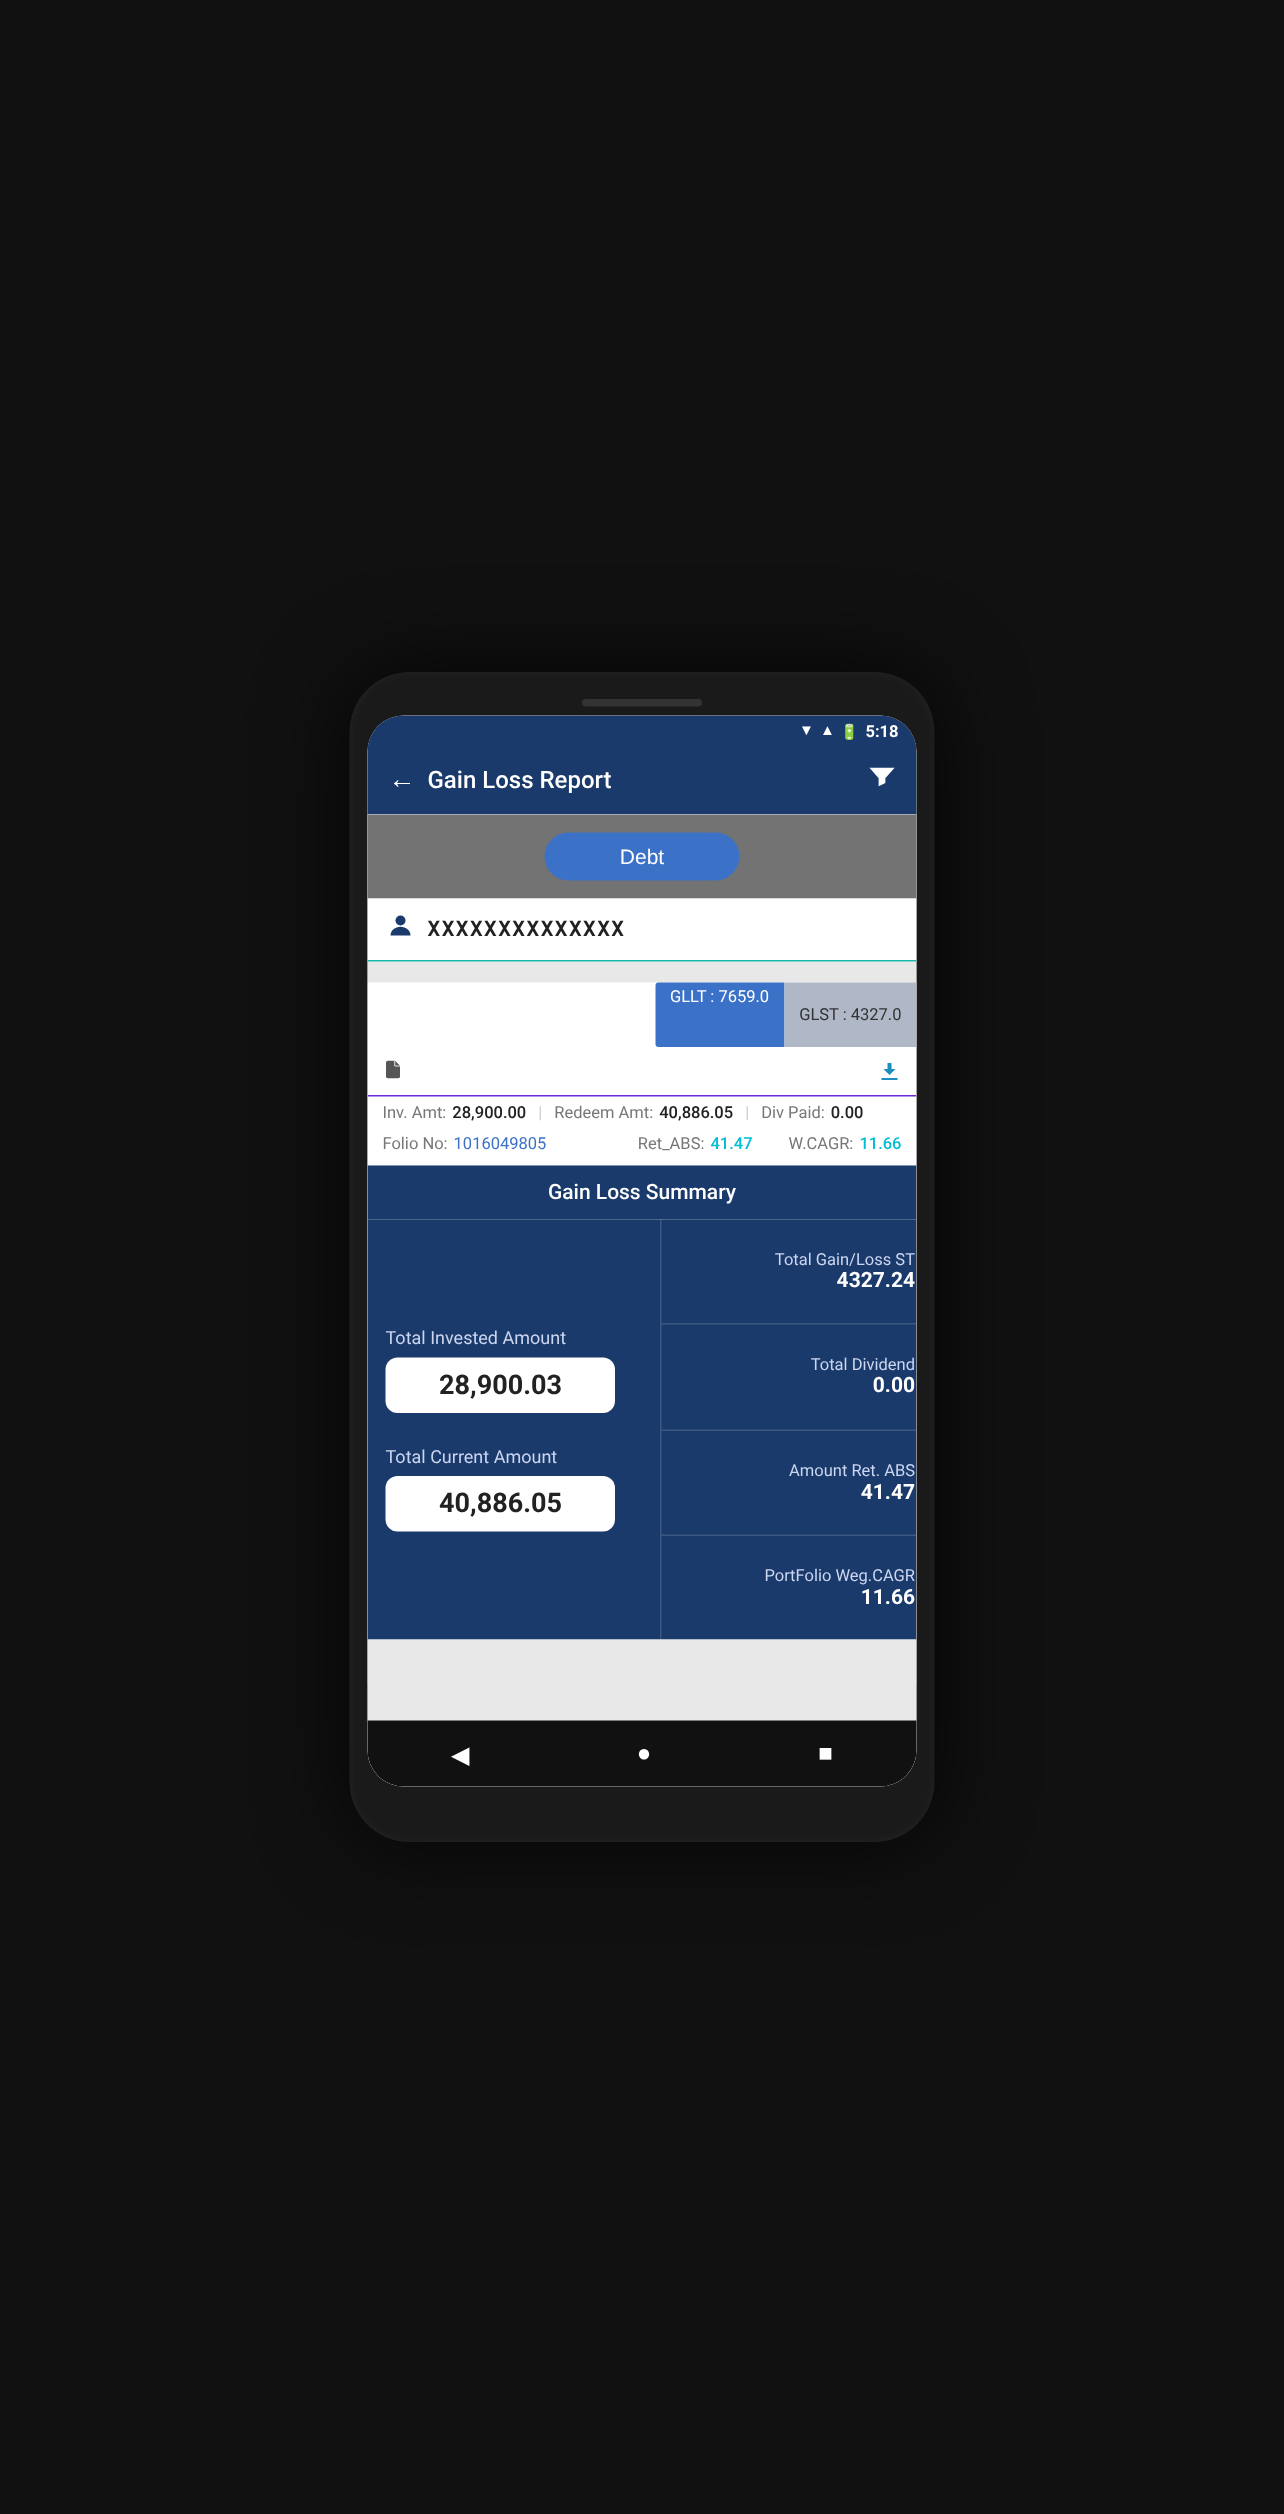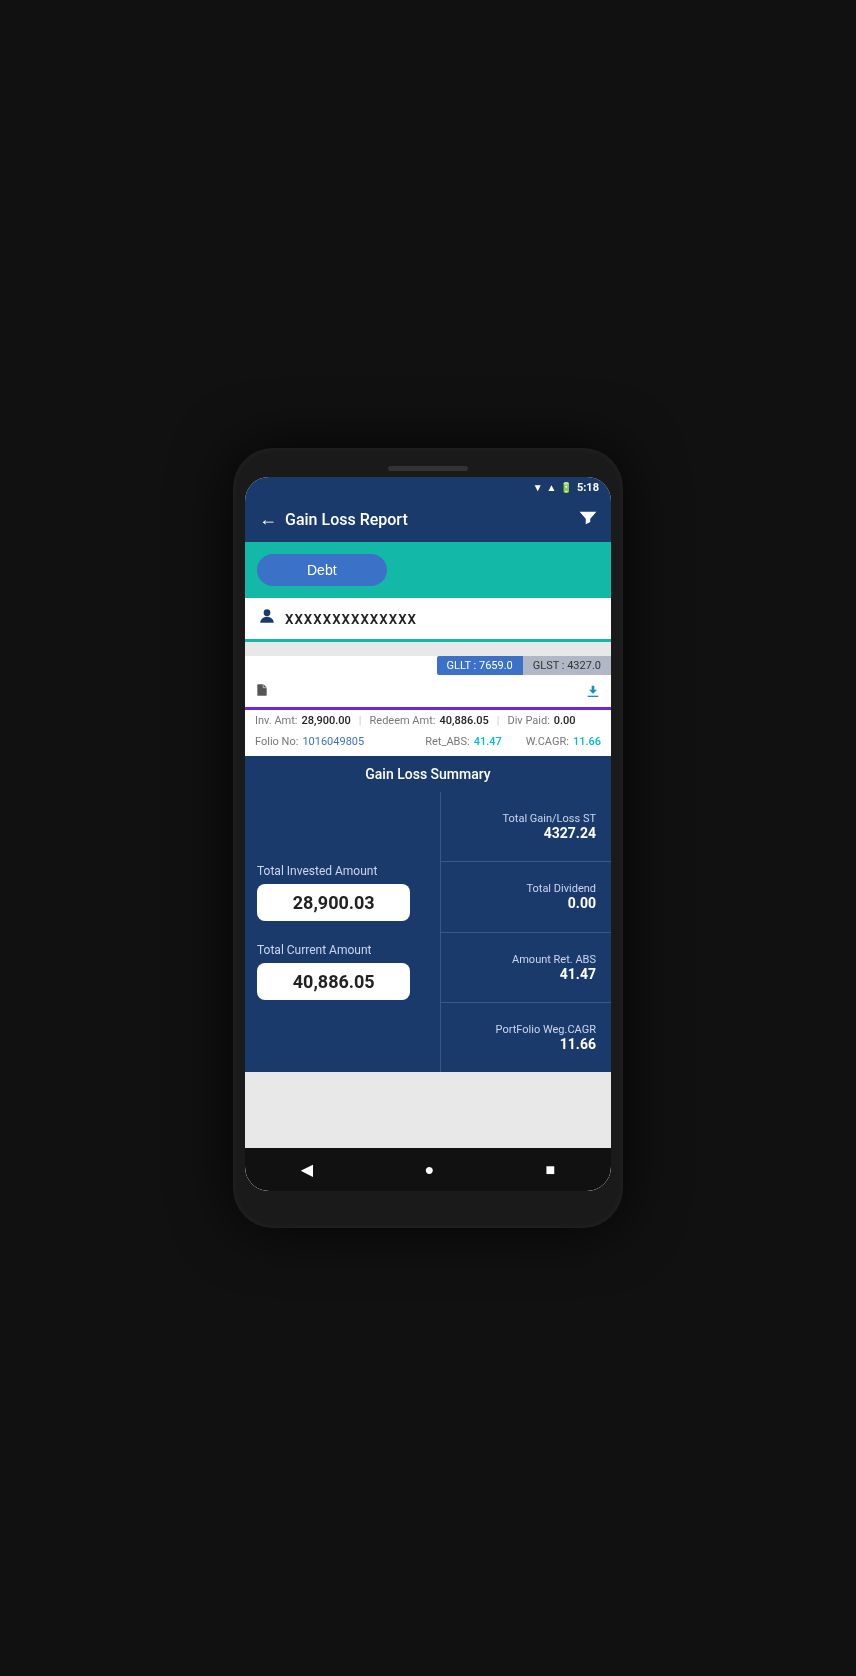"Debt" .debt-section { background: #14b8a6 -> #737373; justify-content: none -> center }
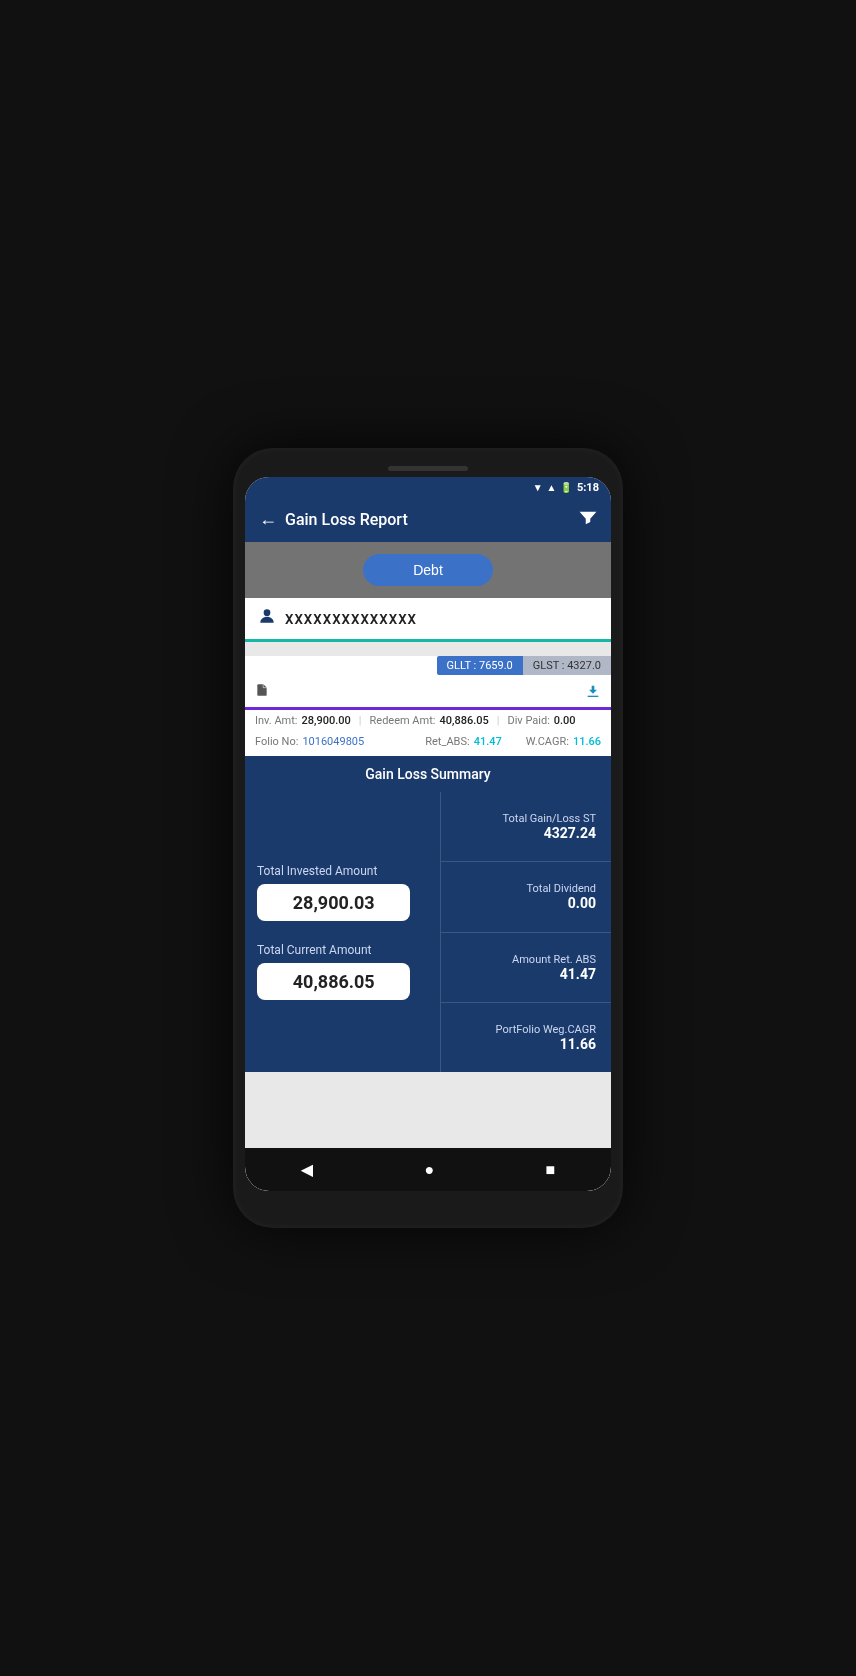"XXXXXXXXXXXXXX" .user-row { border-bottom: 3px solid #14b8a6 -> 1px solid #14b8a6 }
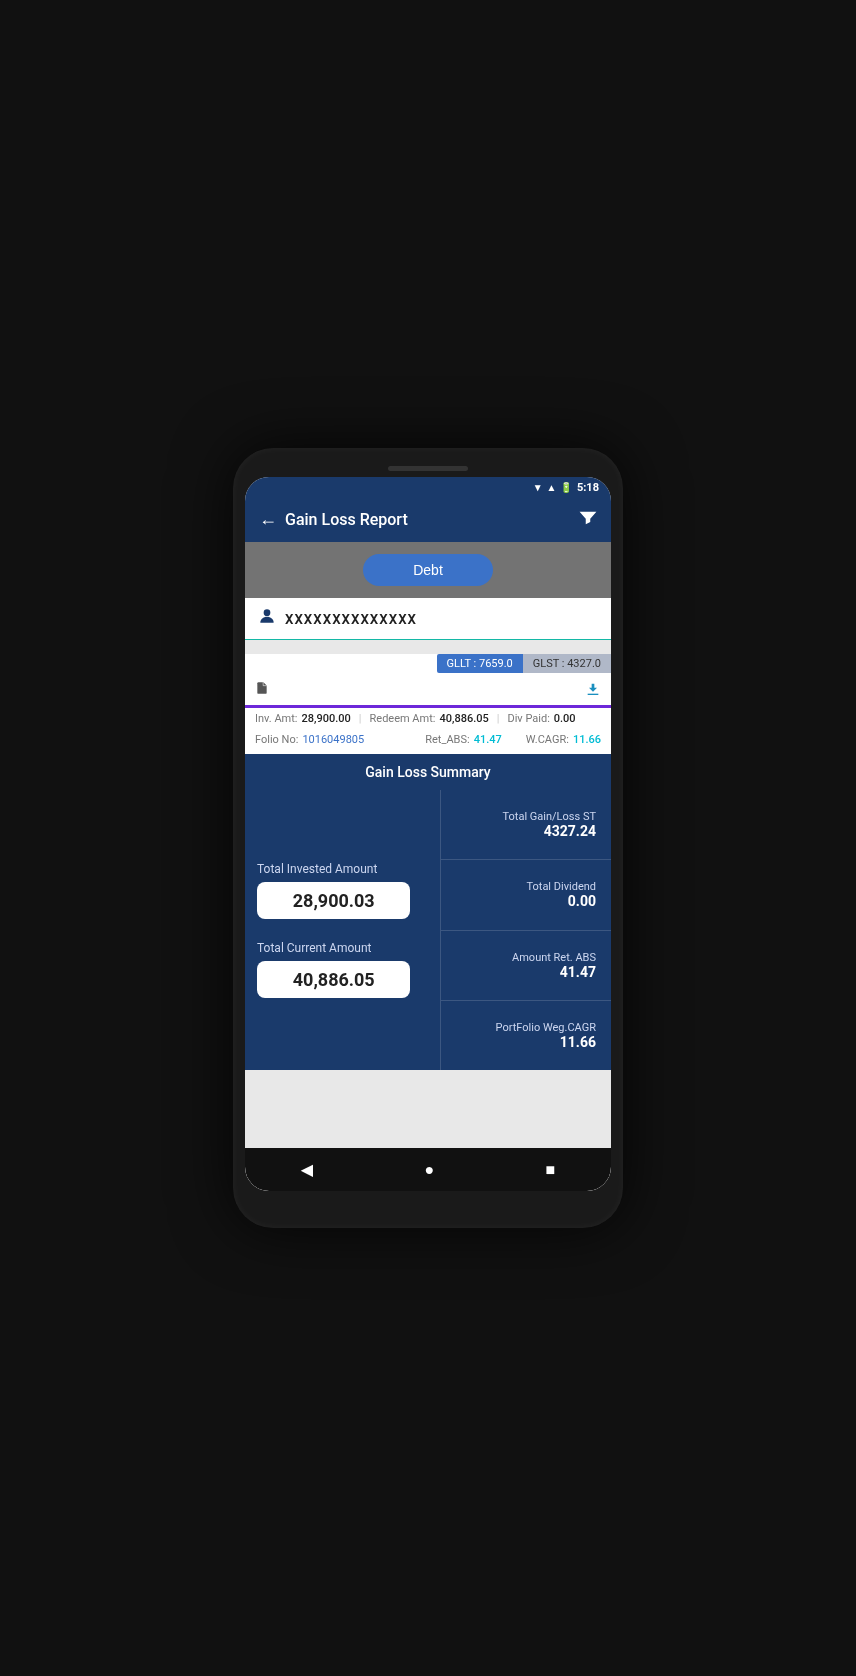"GLST : 4327.0" .glst-badge { padding: 3px 10px -> 15px 10px }
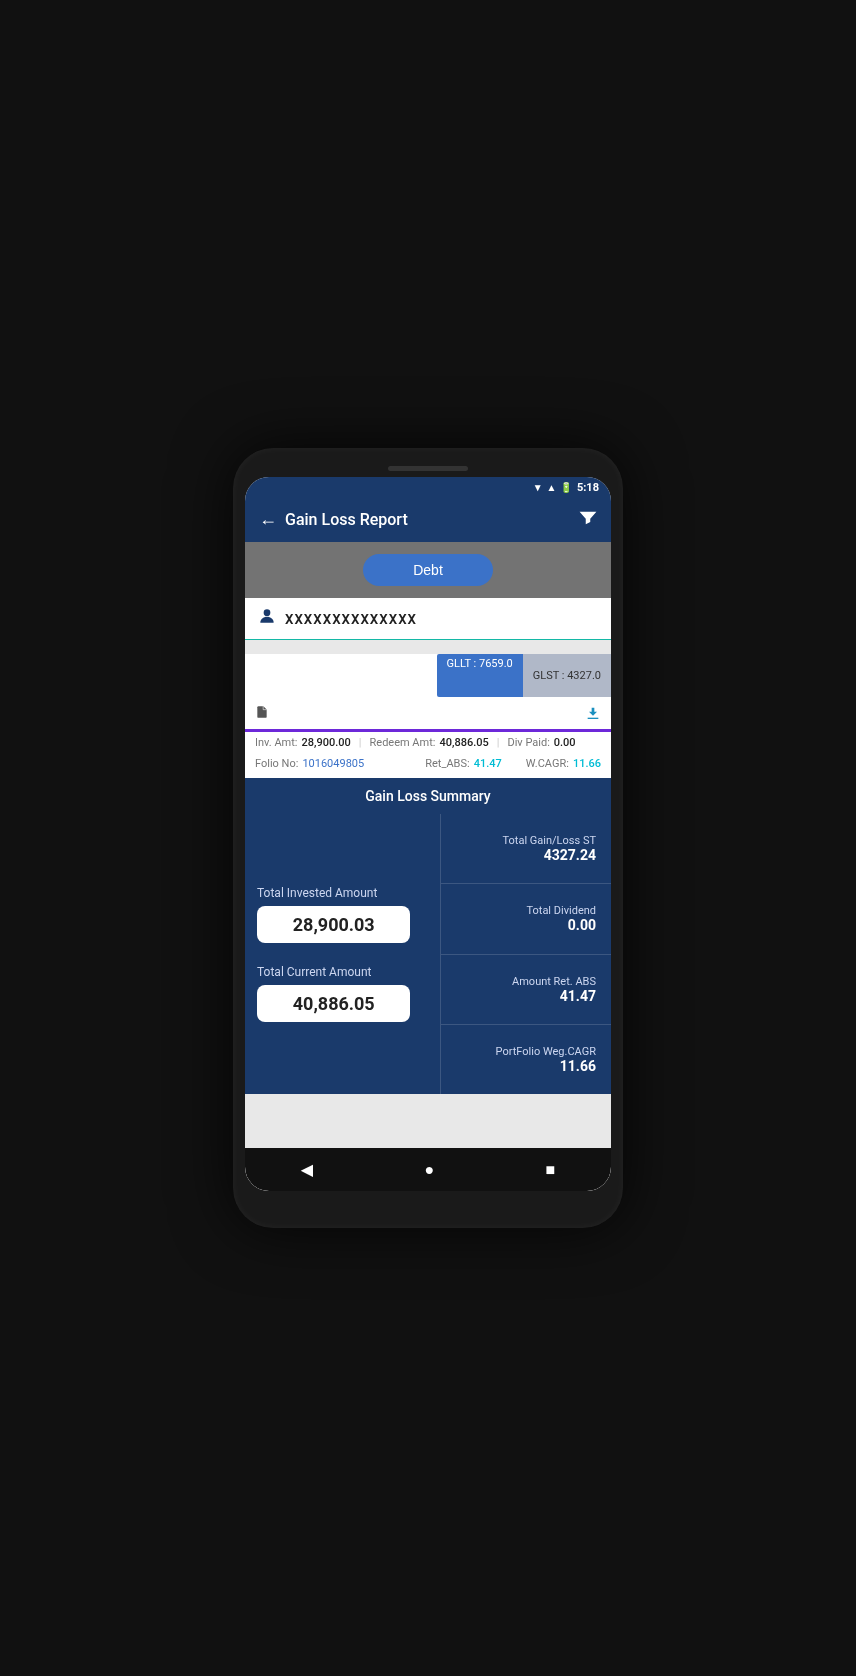"Inv. Amt:" .fund-details-row { border-top: 3px solid #6d28d9 -> 1px solid #6d28d9 }
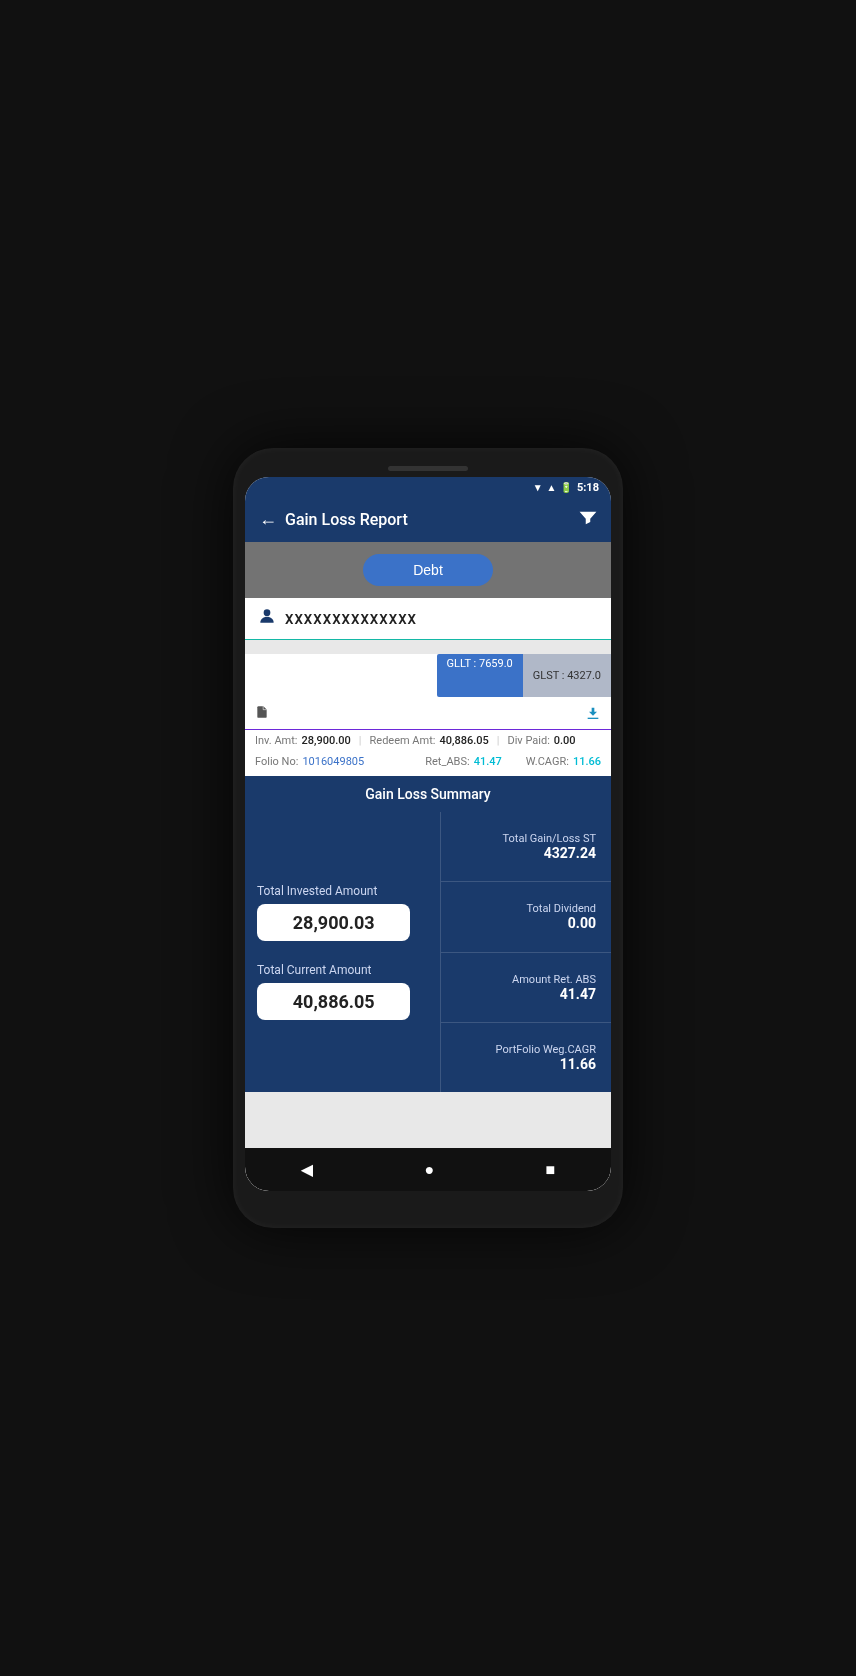"Total Gain/Loss ST" .summary-right-item { padding: 8px 15px -> 8px 1px }
